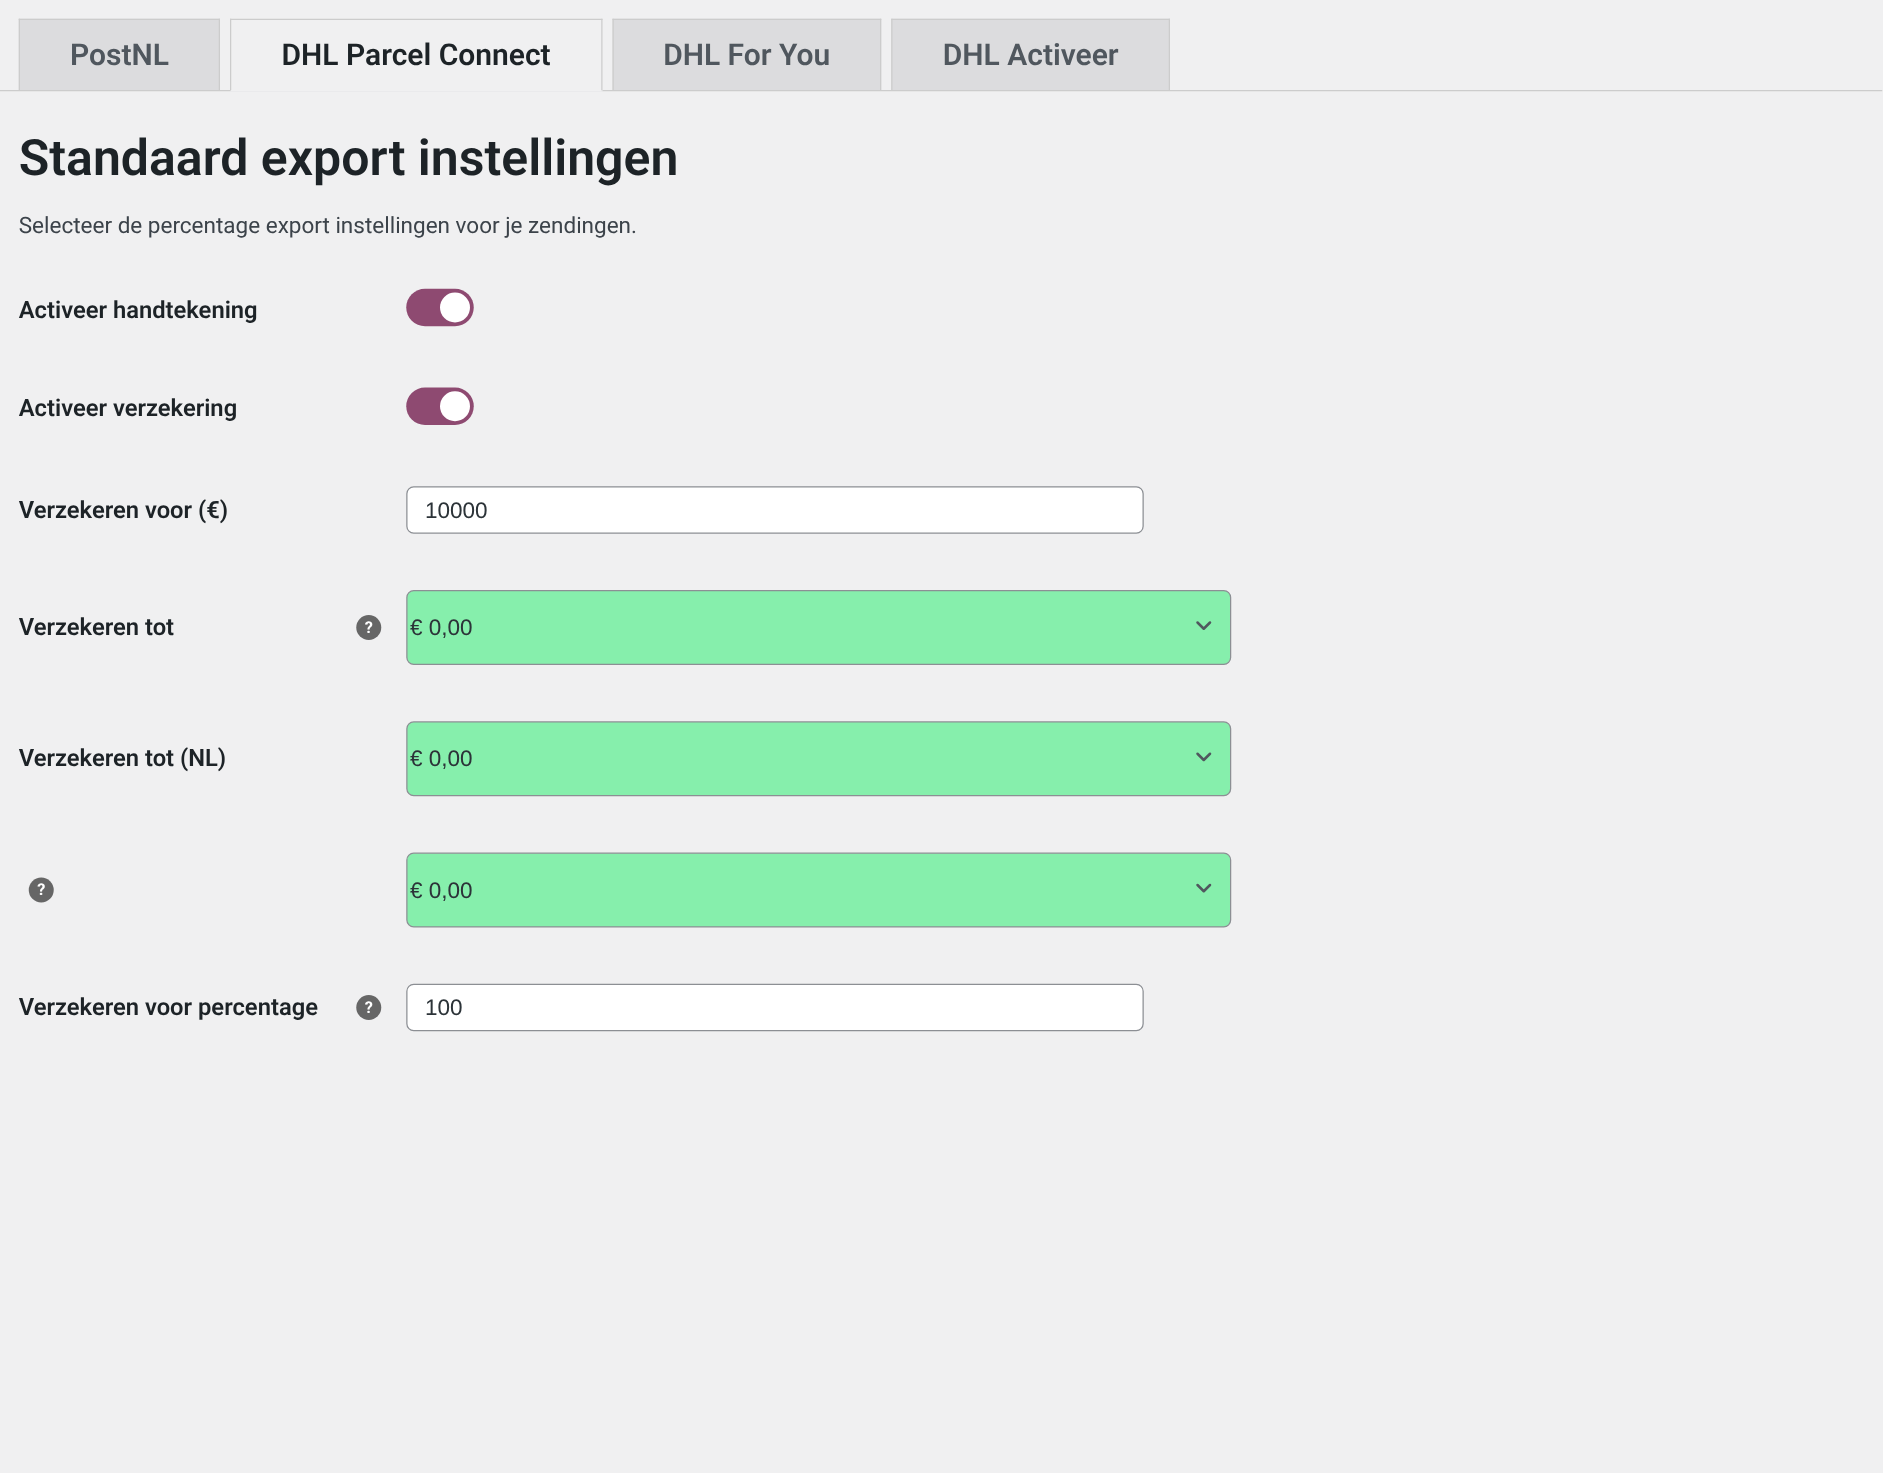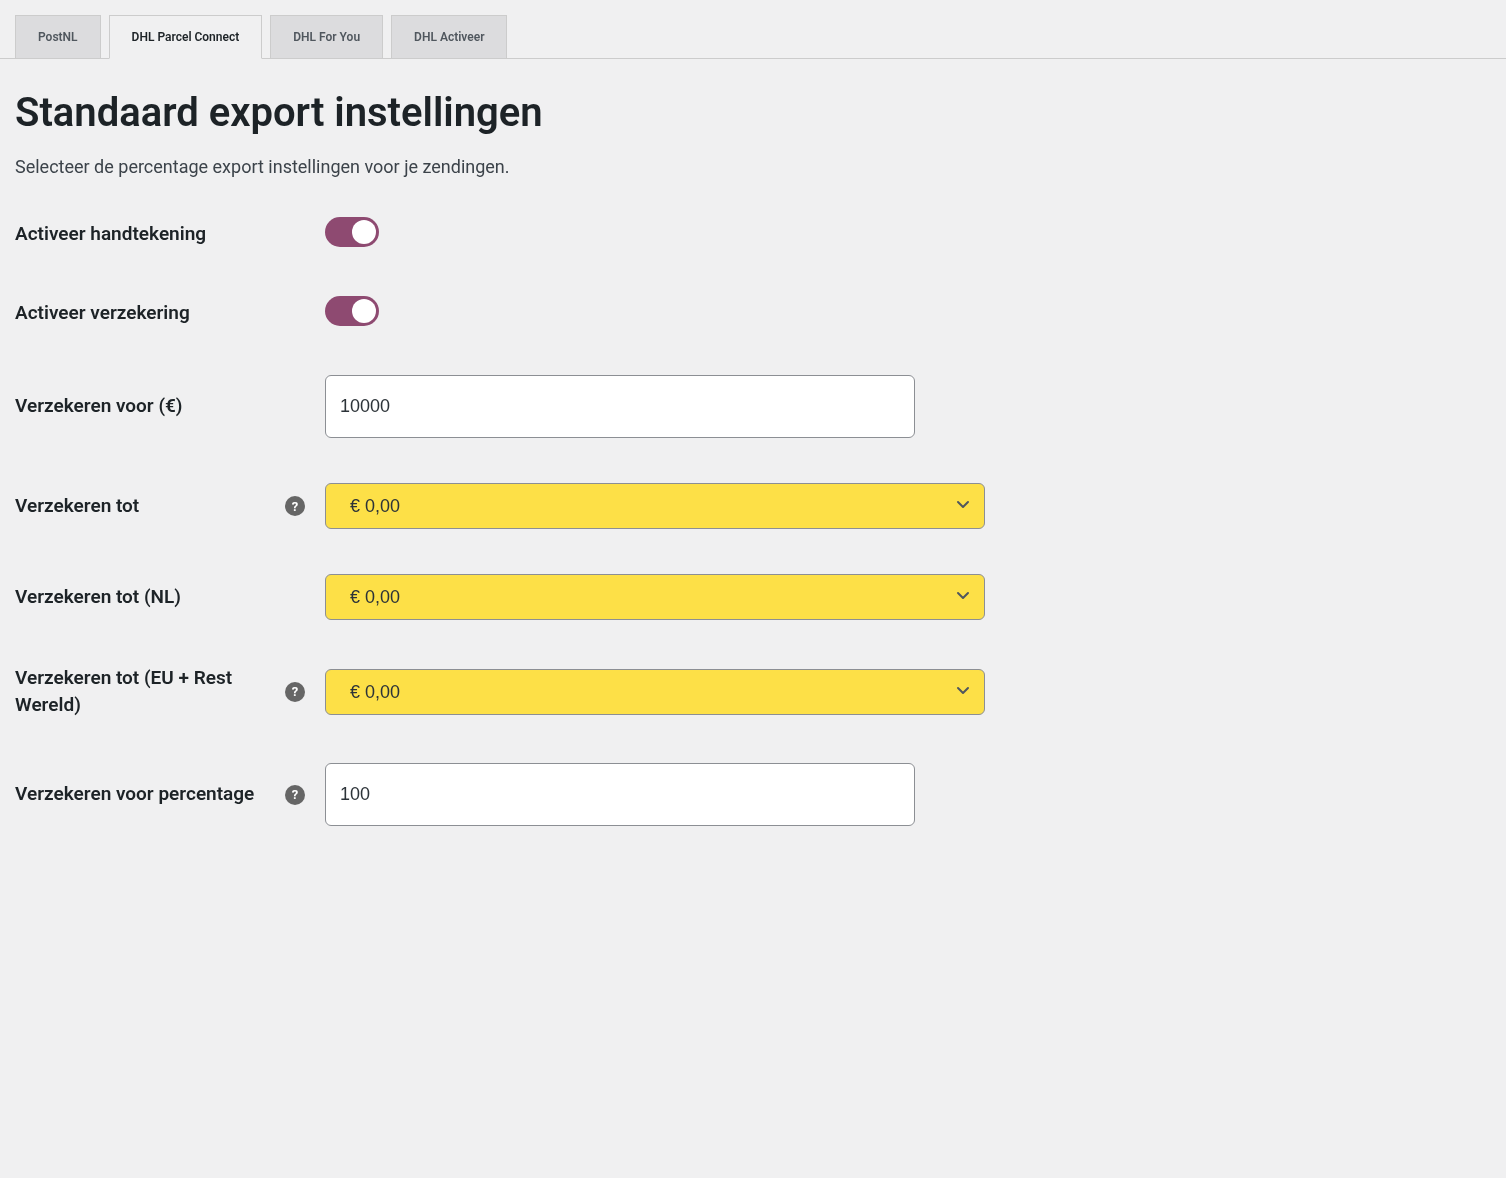"PostNL" .tab { font-size: 12px -> 24px; padding: 14px 22px -> 14px 40px }
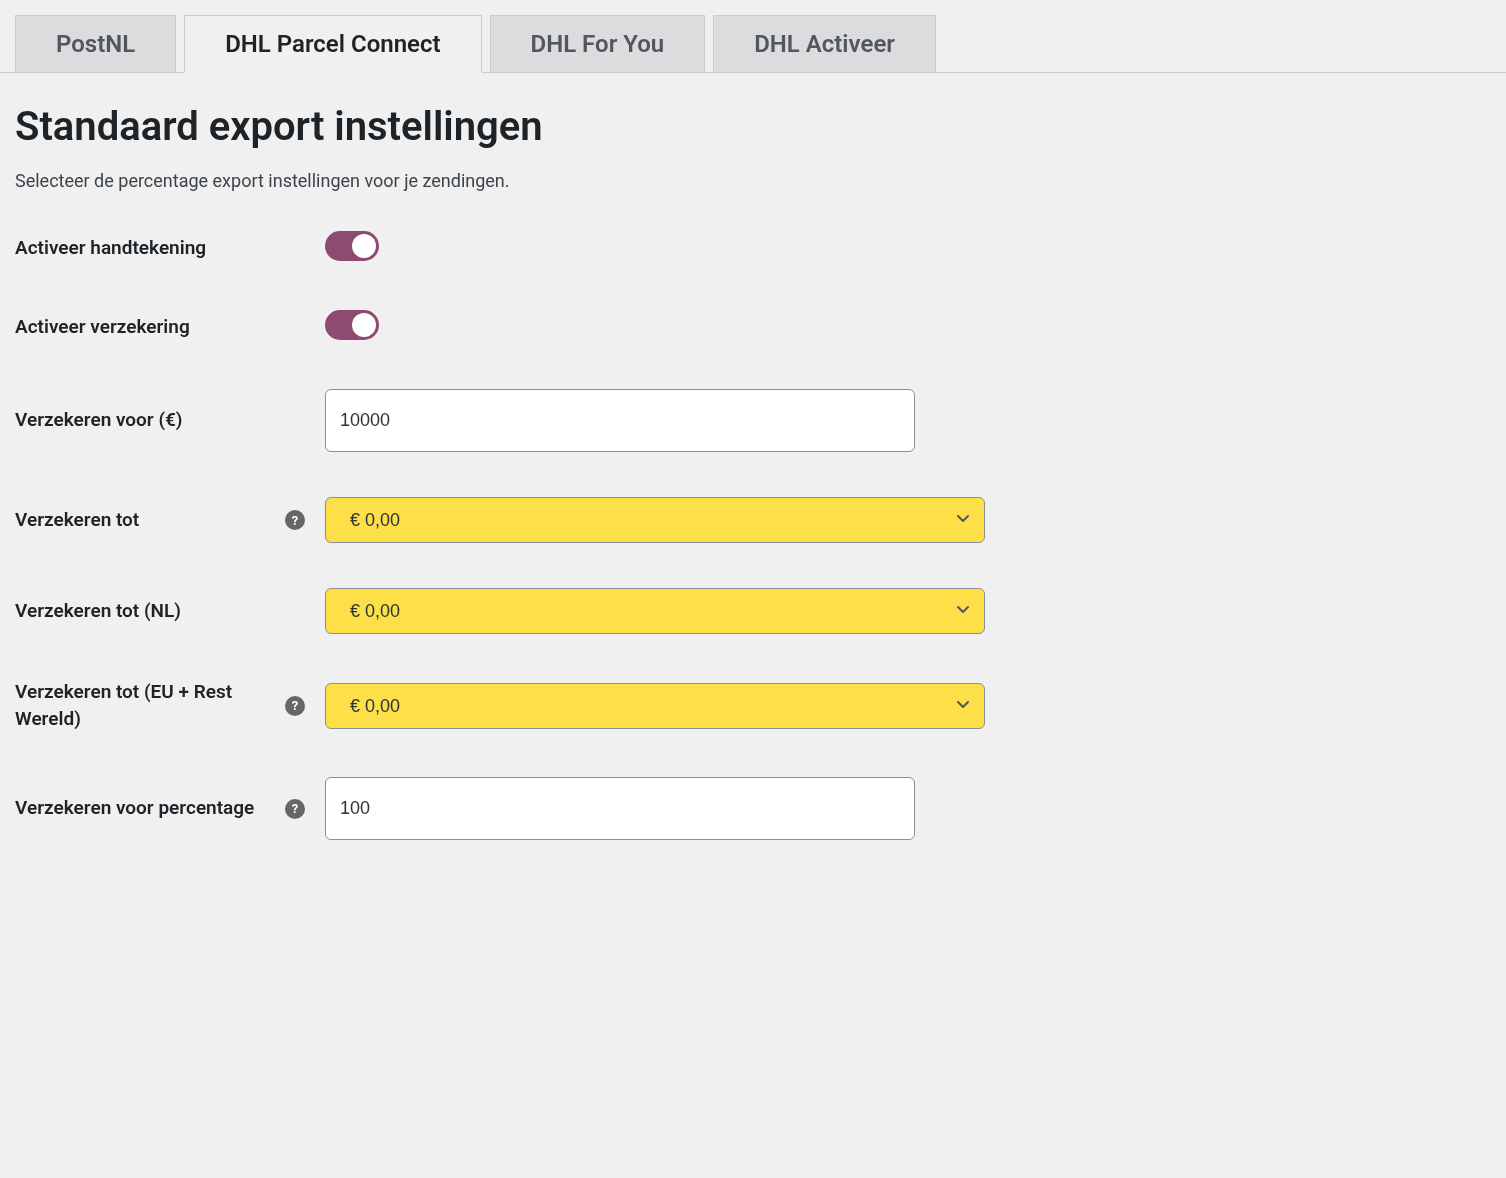"10000" .text-input { height: 63px -> 38px }
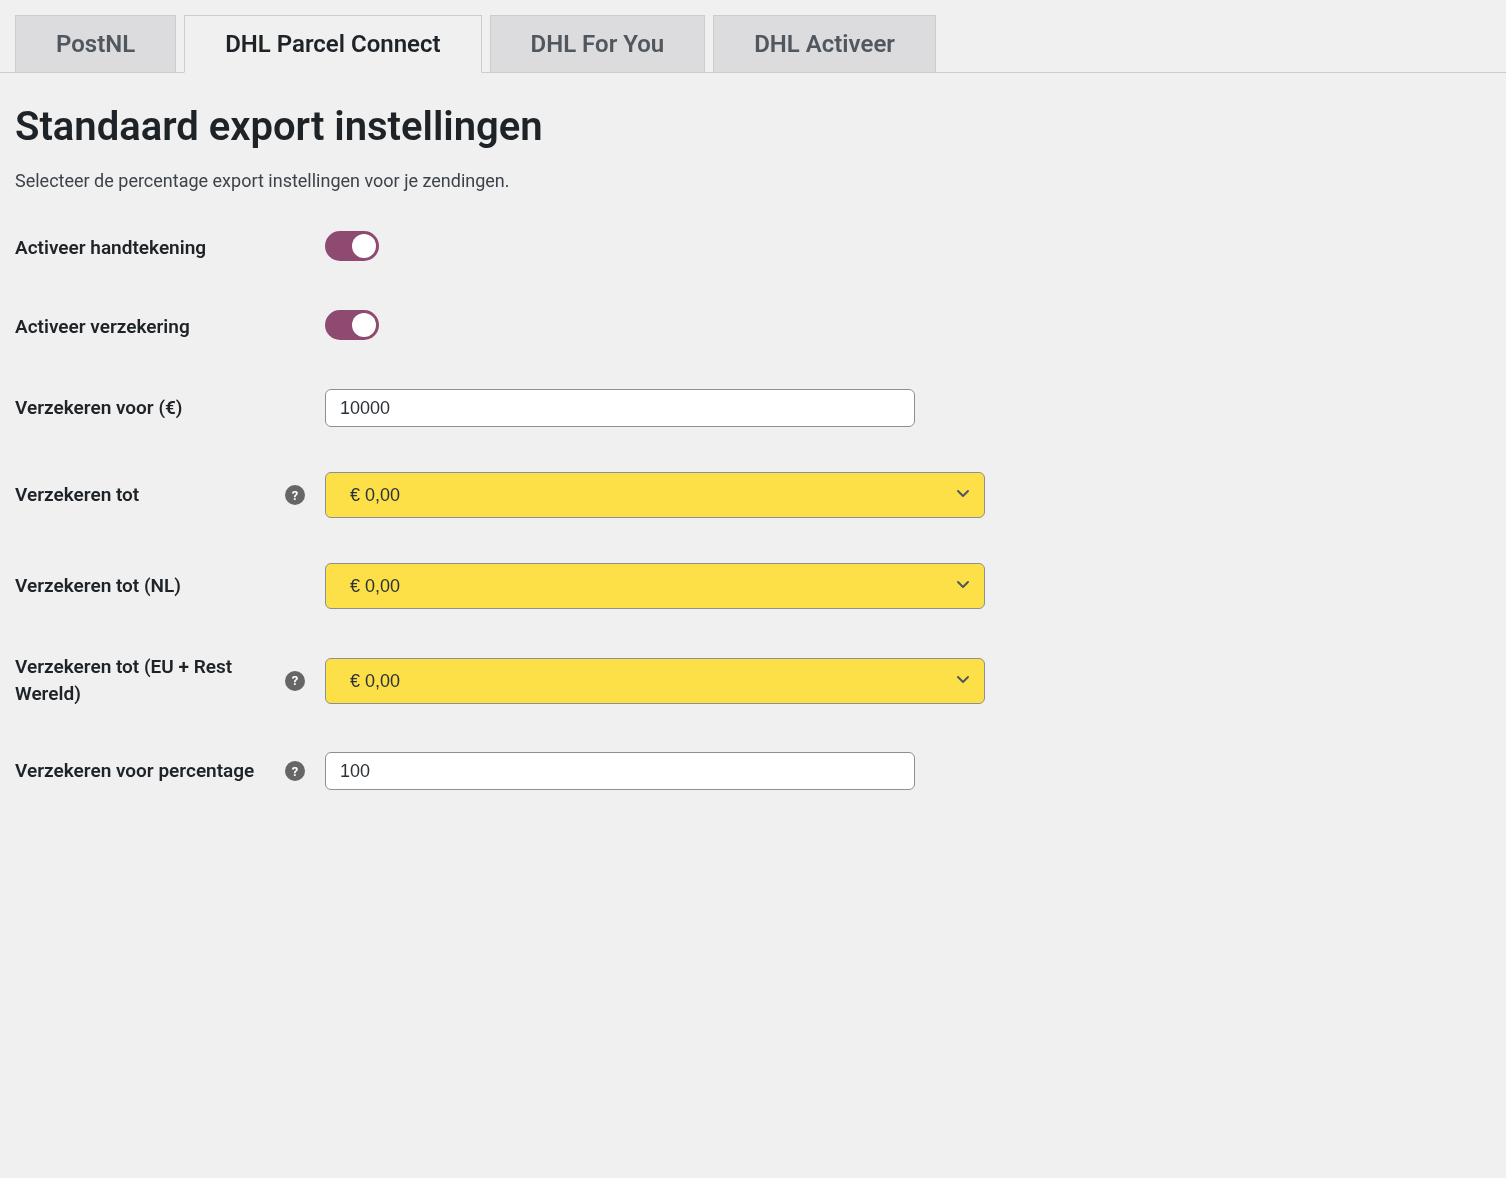"€ 0,00" .select-input { background: #fde047 -> #86efac; height: 46px -> 60px; padding: 8px 40px 8px 24px -> 8px 40px 8px 2px }
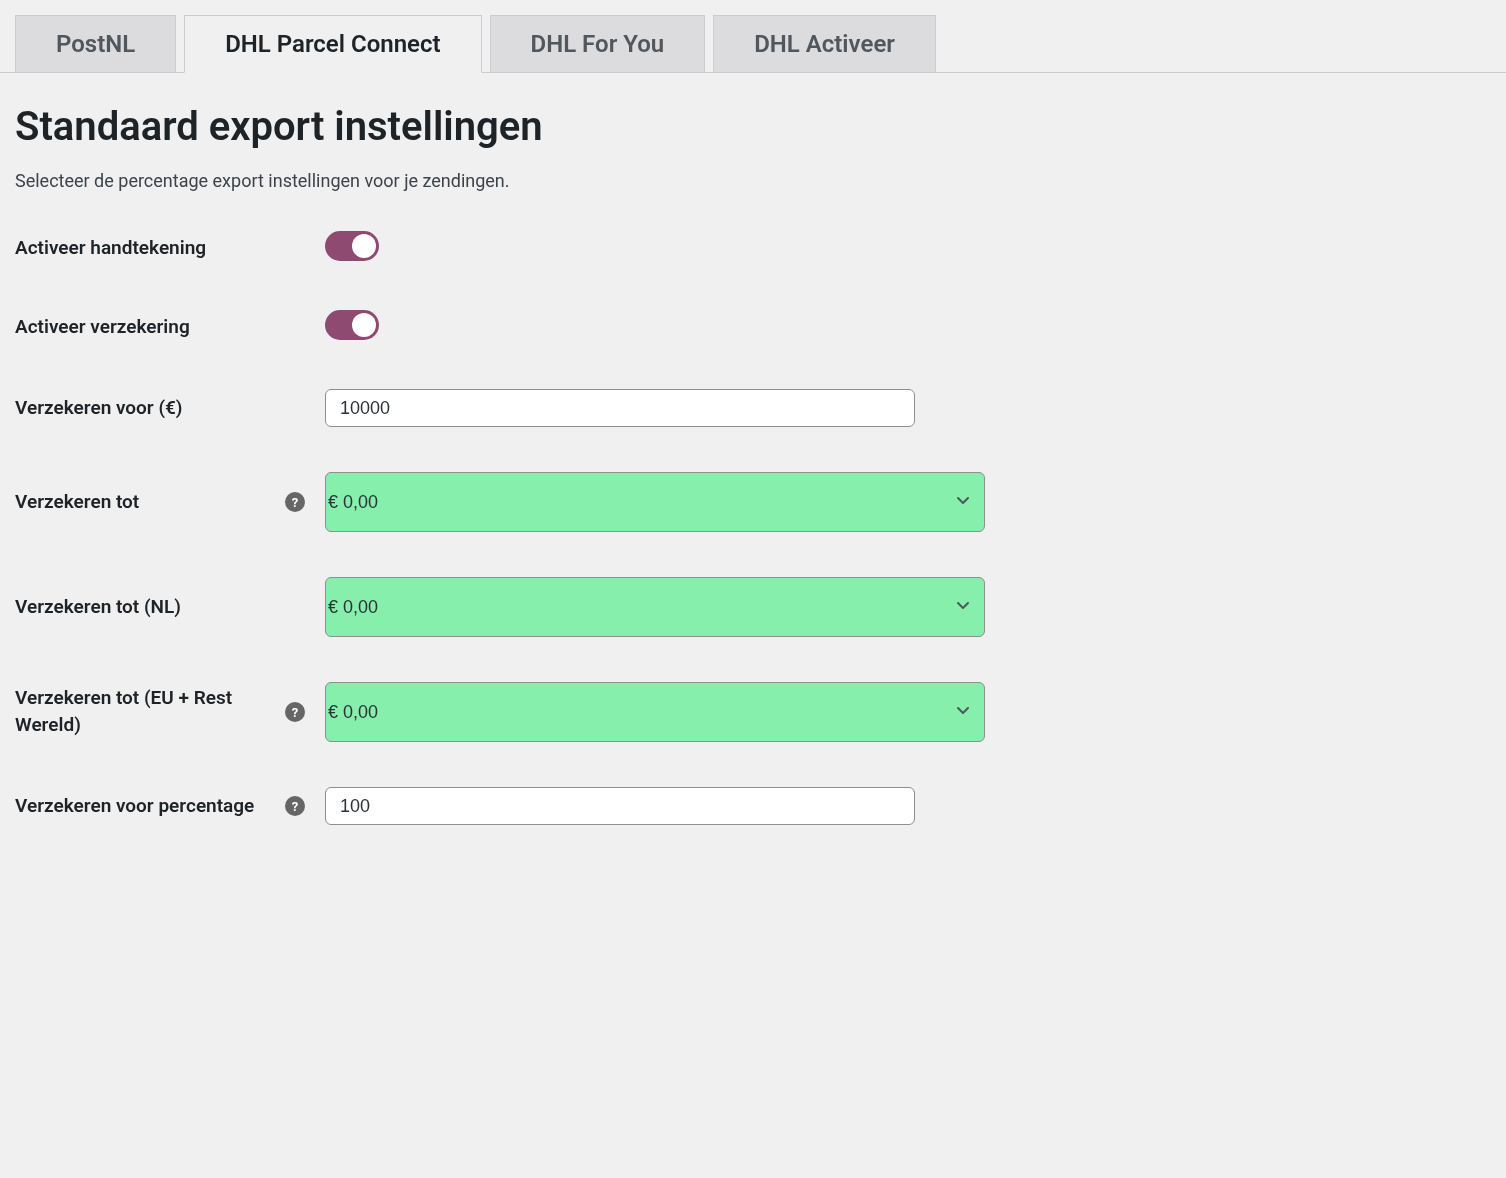"Verzekeren tot (EU + Rest" span.form-label { html: <span>Verzekeren tot (EU + Rest Wereld)</span> -> none }
